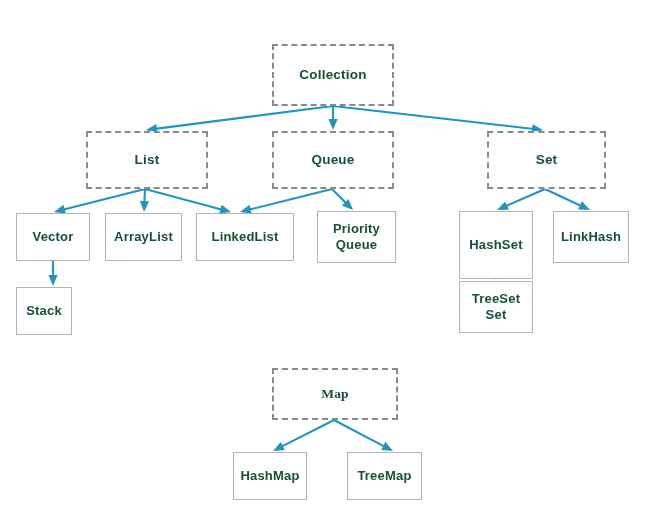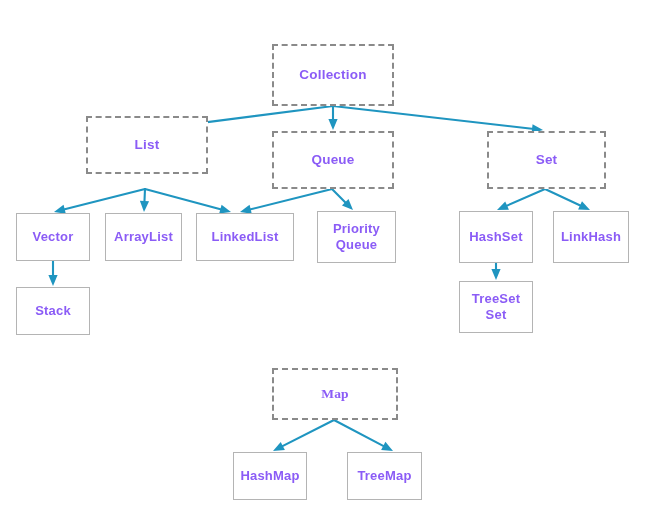"Collection" .node { color: #8b5cf6 -> #14532d }
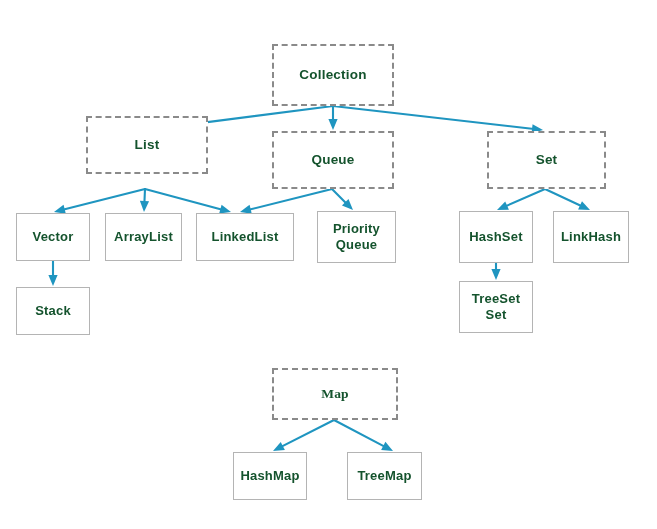"List" div.node { top: 116px -> 131px }
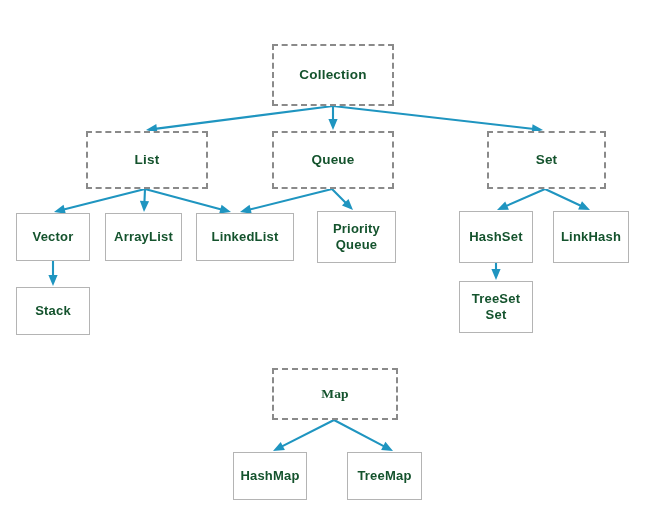"HashSet" div.node { height: 52px -> 68px }
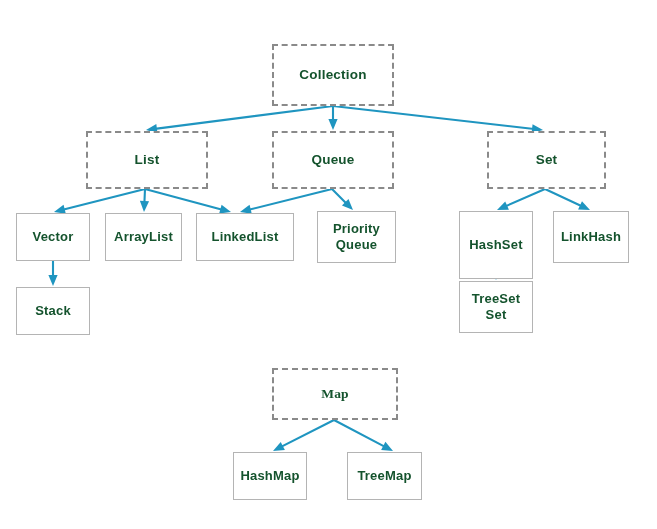"Stack" div.node { width: 74px -> 56px }
